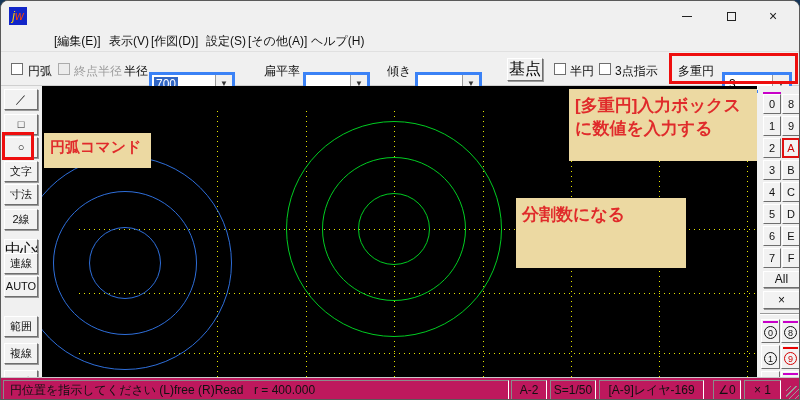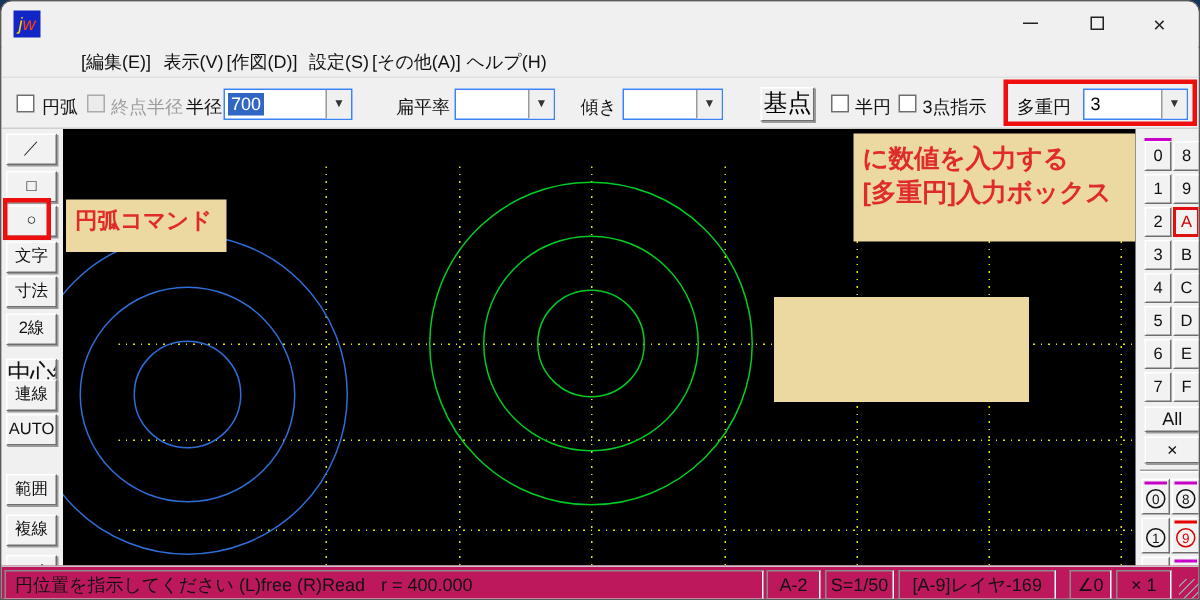"700" .combo { border: 1px solid #3b82f6 -> 3px solid #3b82f6; top: 7px -> 20px }
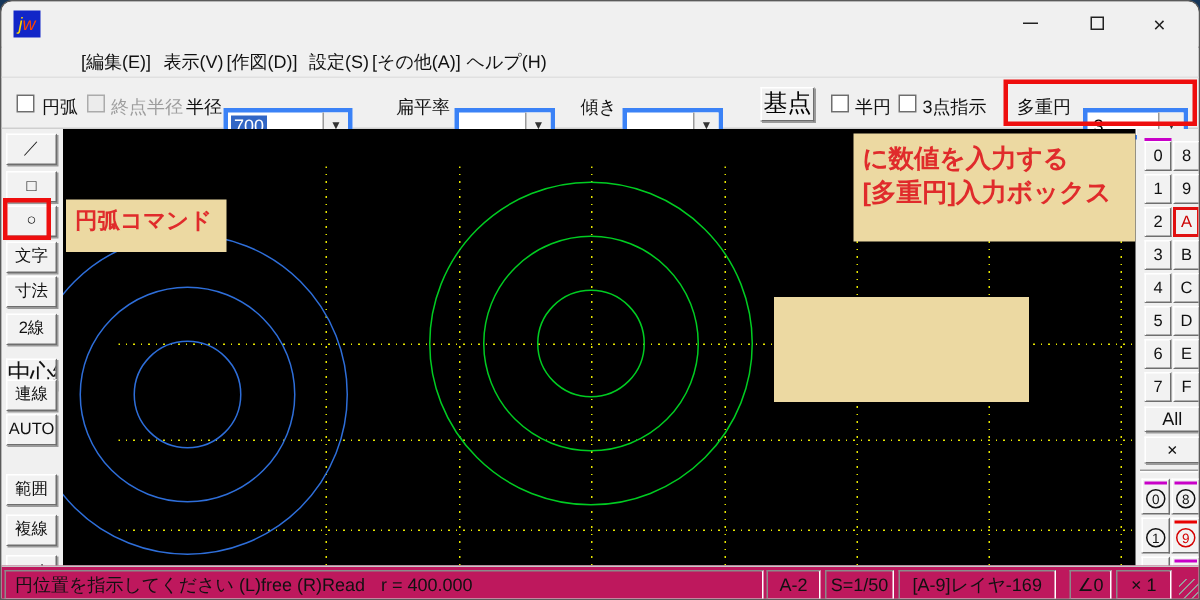"に数値を入力する" div.line { order: before "[多重円]入力ボックス" -> after "[多重円]入力ボックス" }
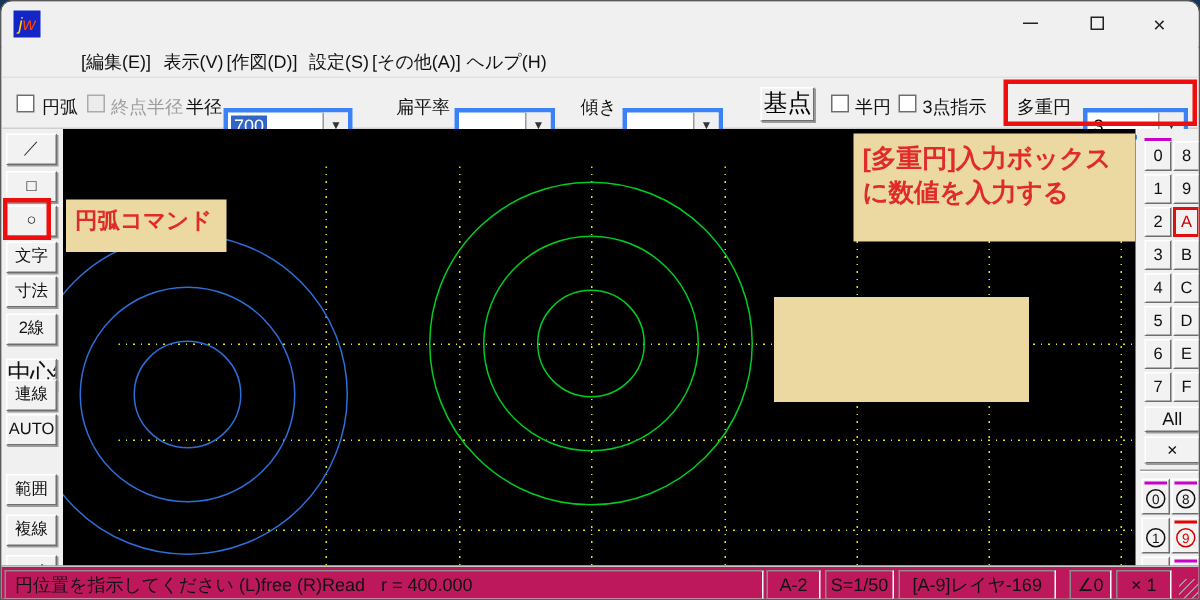"分割数になる" div.line { html: none -> <div>分割数になる</div> }
